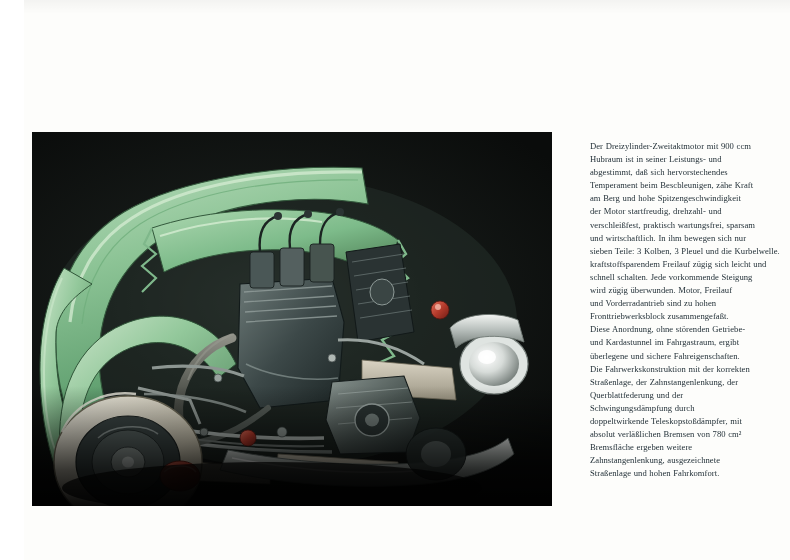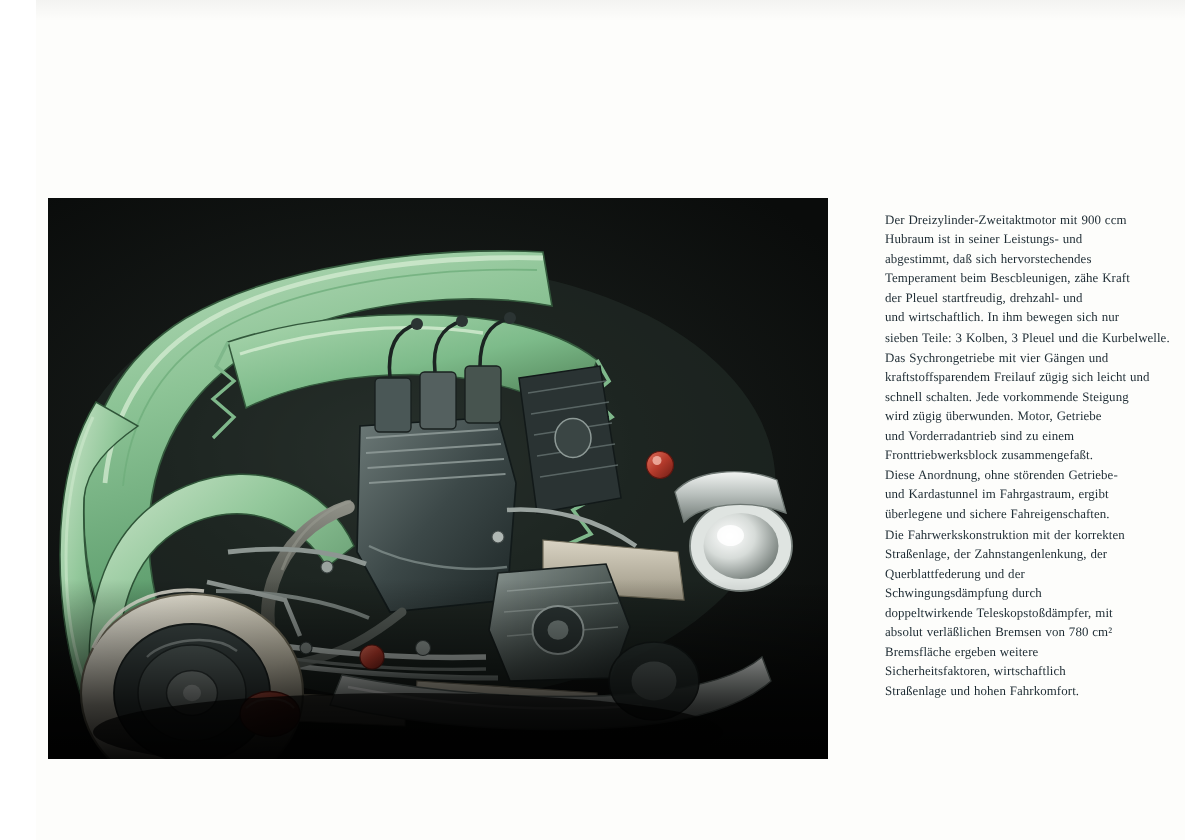"am Berg und hohe Spitzengeschwindigkeit" p { html: none -> <p>am Berg und hohe Spitzengeschwindigkeit</p> }
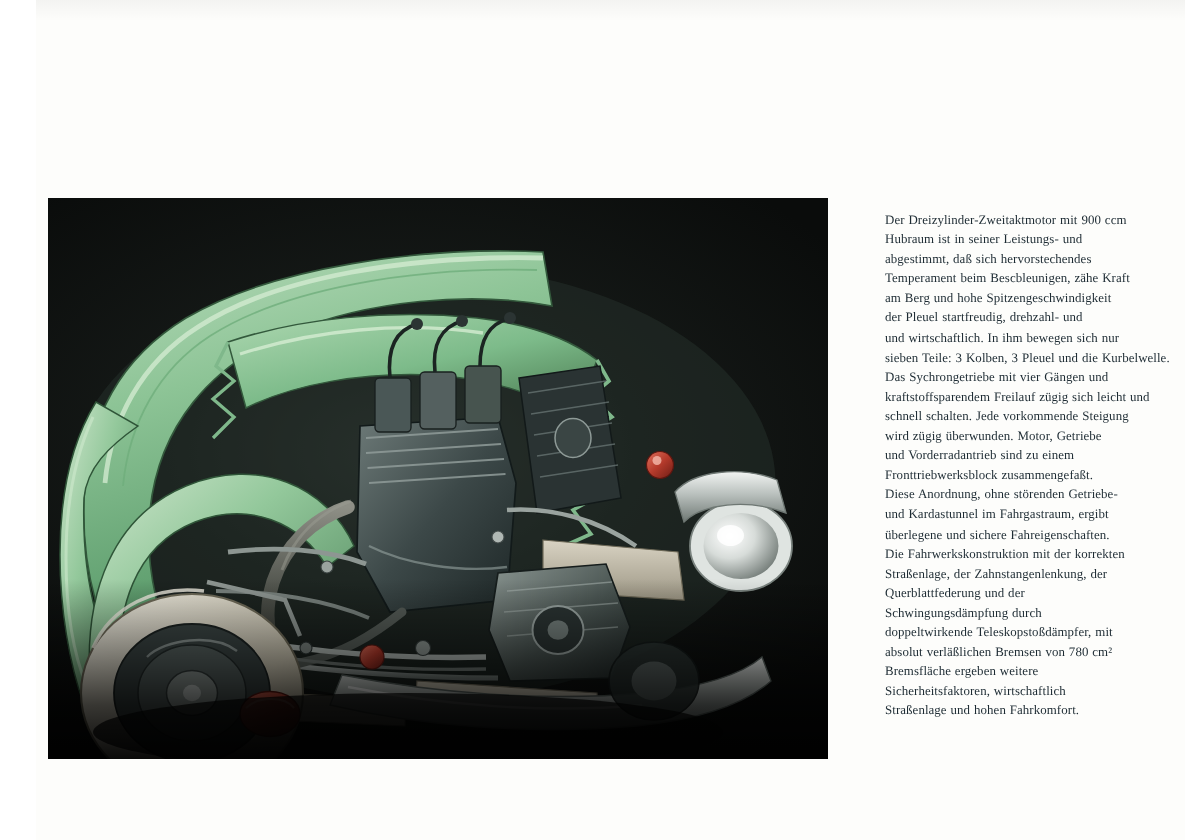"der Pleuel startfreudig, drehzahl- und" p { text: Pleuel -> Motor }
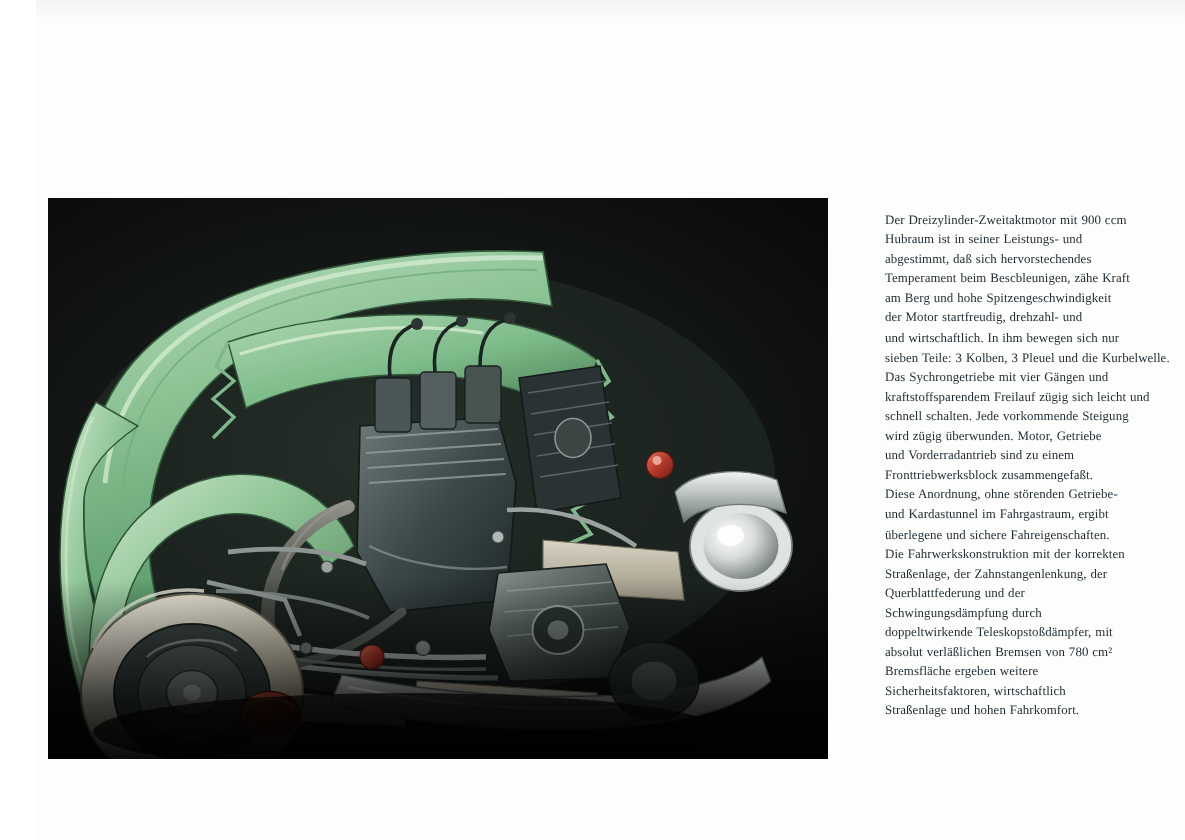"verschleißfest, praktisch wartungsfrei," p { html: none -> <p>verschleißfest, praktisch wartungsfrei, sparsam</p> }
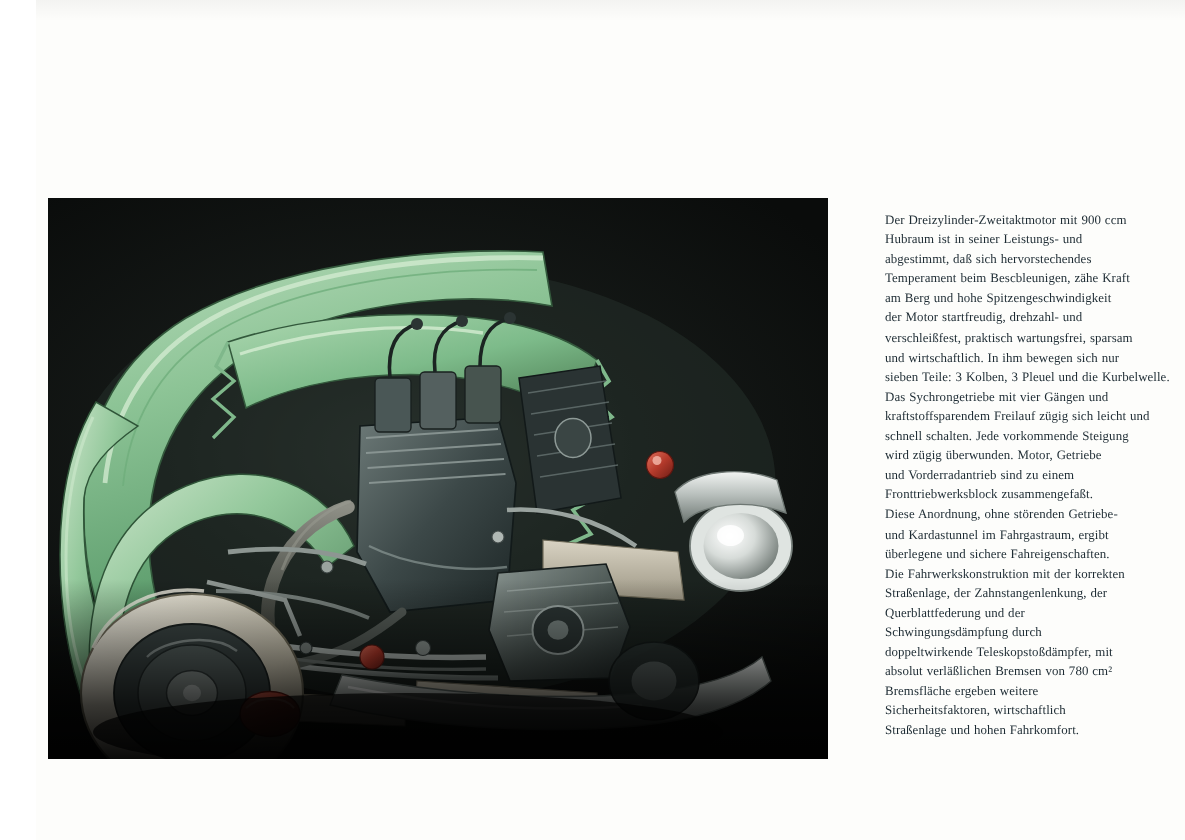"Das Sychrongetriebe mit vier Gängen" p { html: <p>Das Sychrongetriebe mit vier Gängen und</p> -> none }
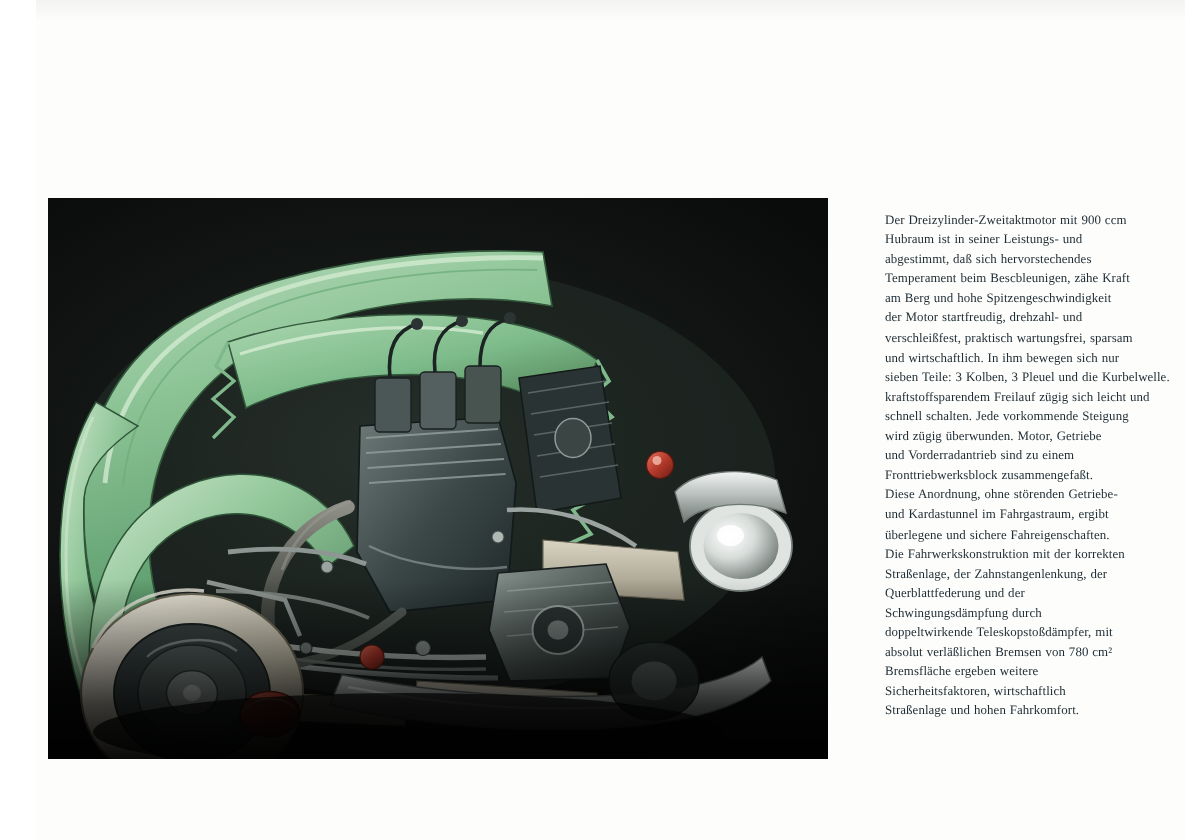"wird zügig überwunden. Motor, Getriebe" p { text: Getriebe -> Freilauf }
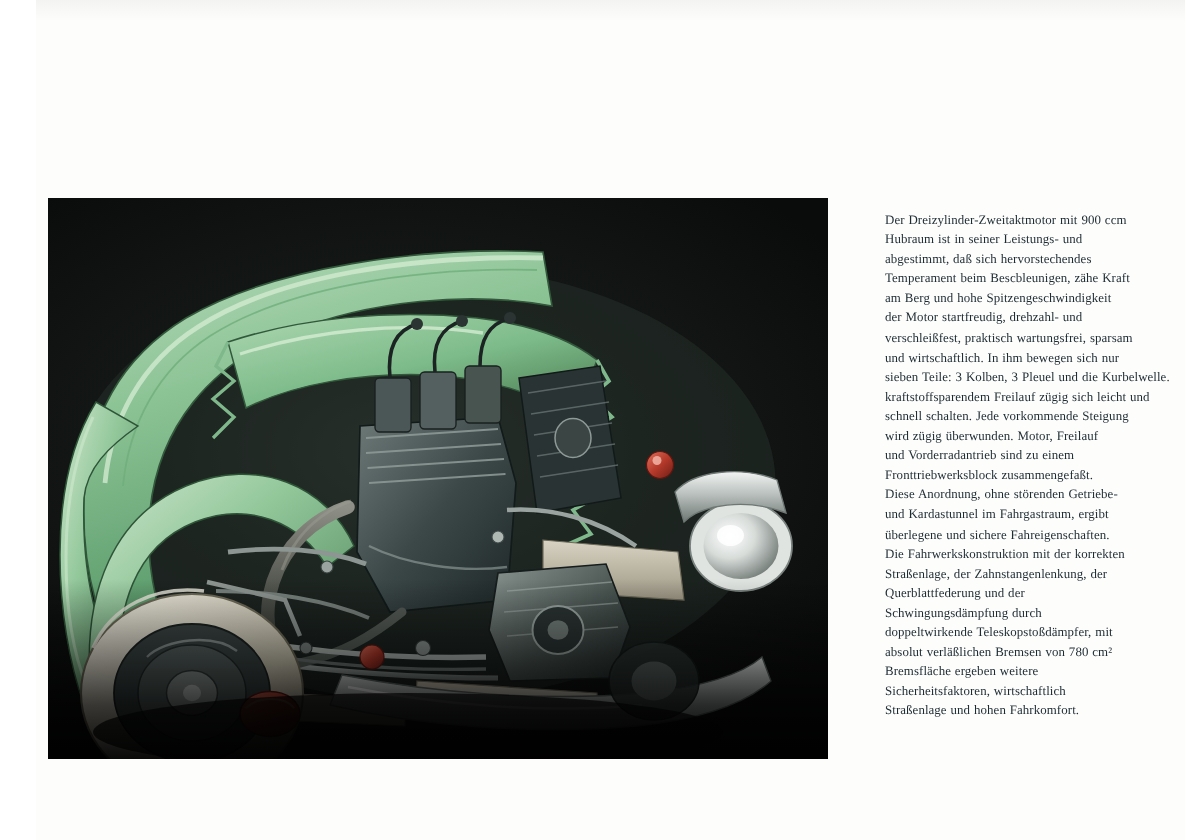"und Vorderradantrieb sind zu einem" p { text: einem -> hohen }
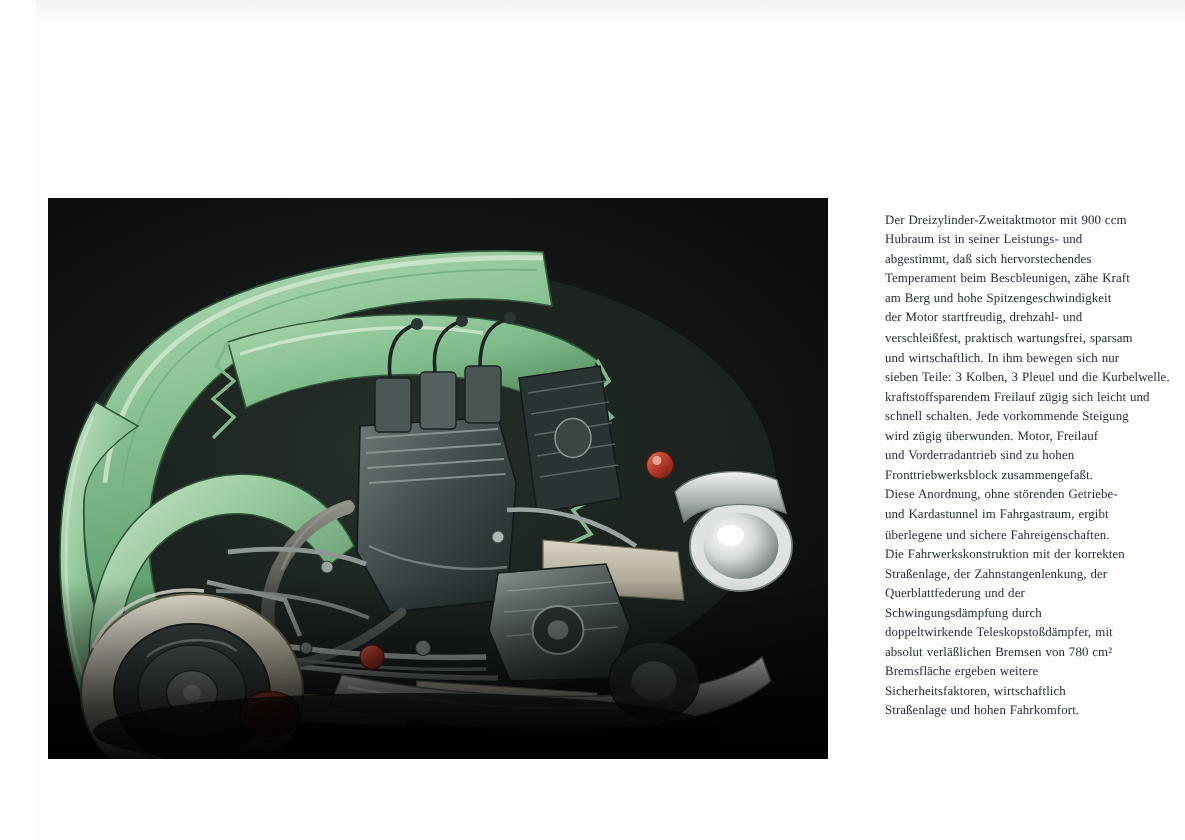"Sicherheitsfaktoren, wirtschaftlich" p { text: Sicherheitsfaktoren, wirtschaftlich -> Zahnstangenlenkung, ausgezeichnete }
